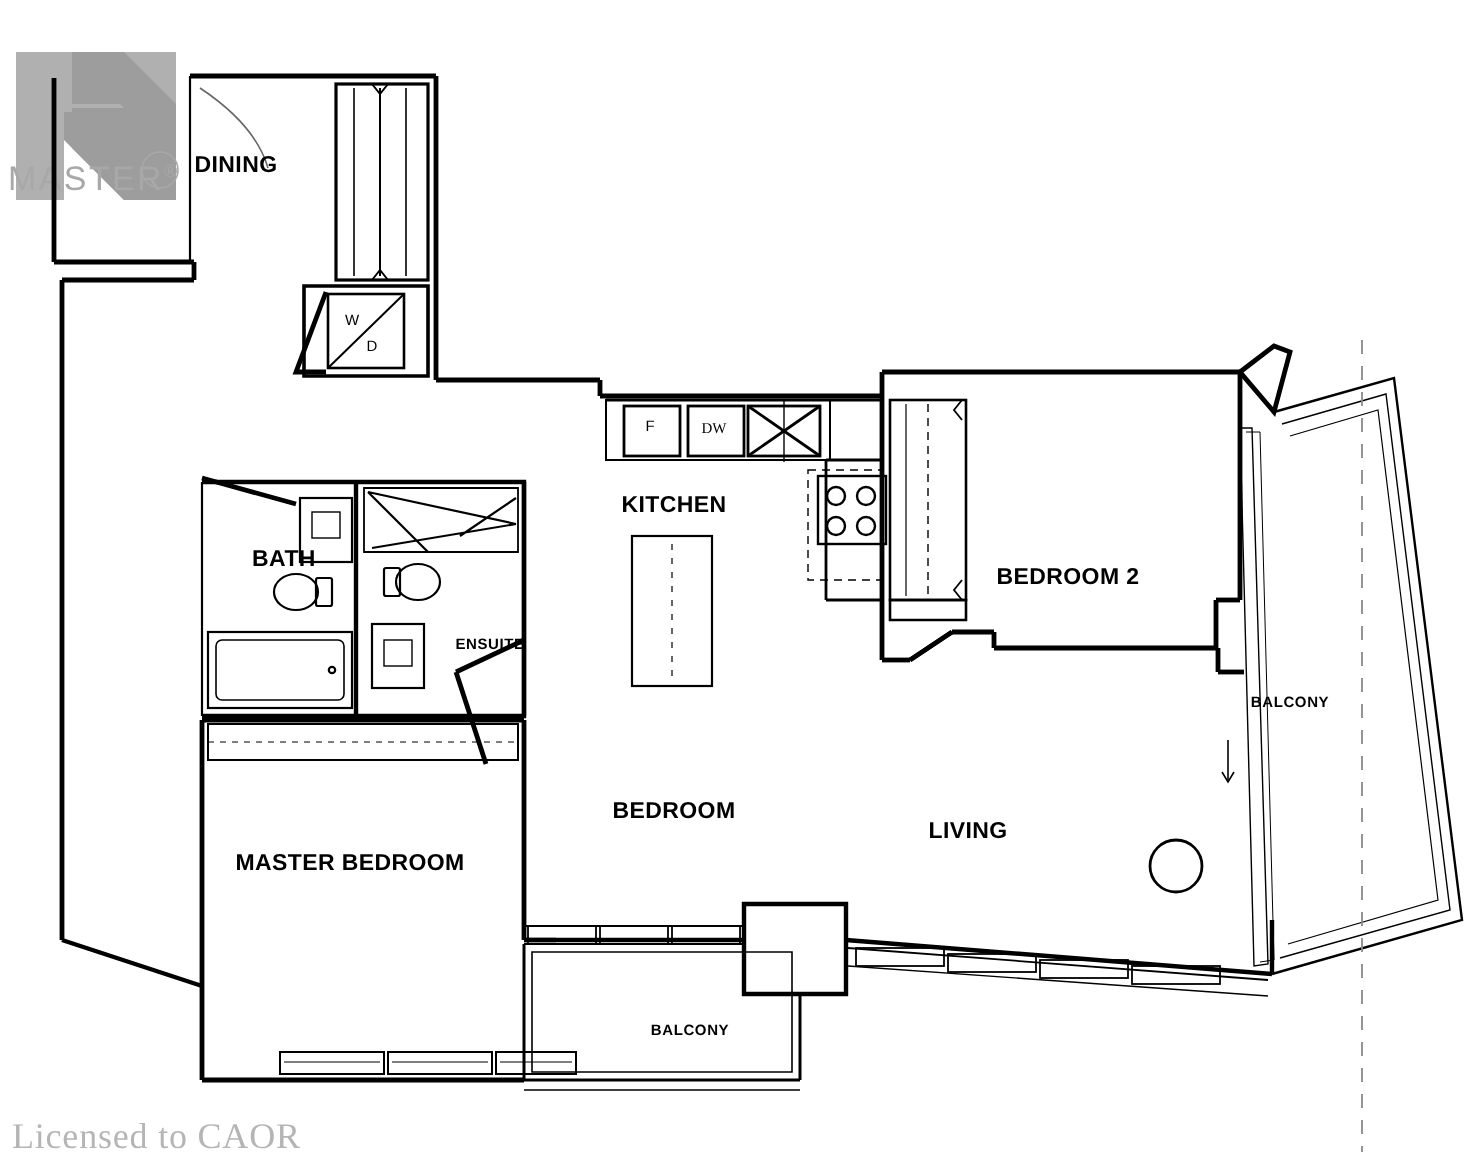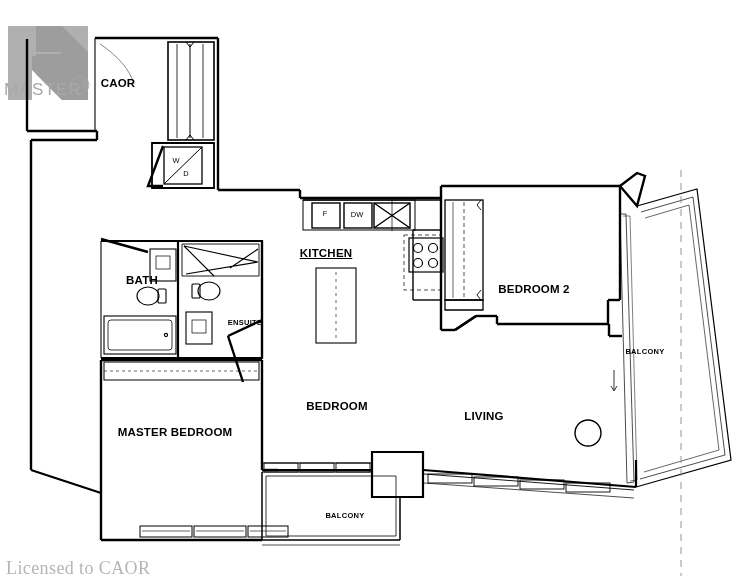"CAOR" div.room-label { text: CAOR -> DINING }
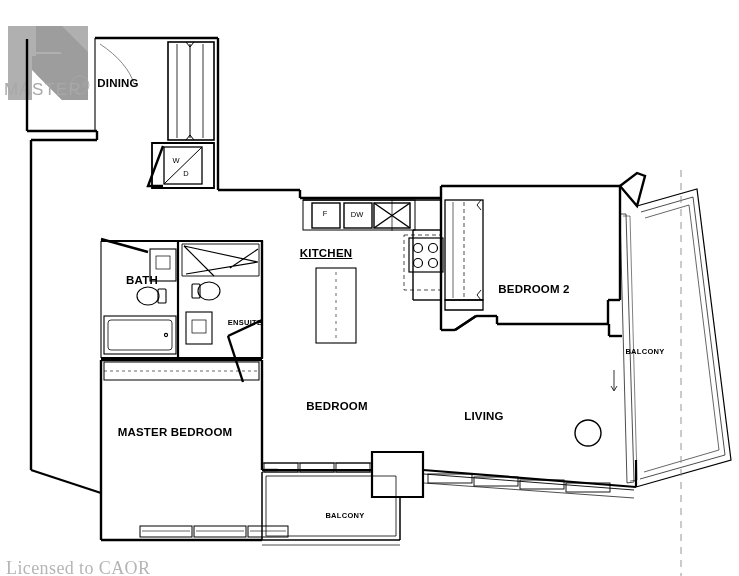"DW" div.room-label { font-family: none -> Liberation Serif, serif }
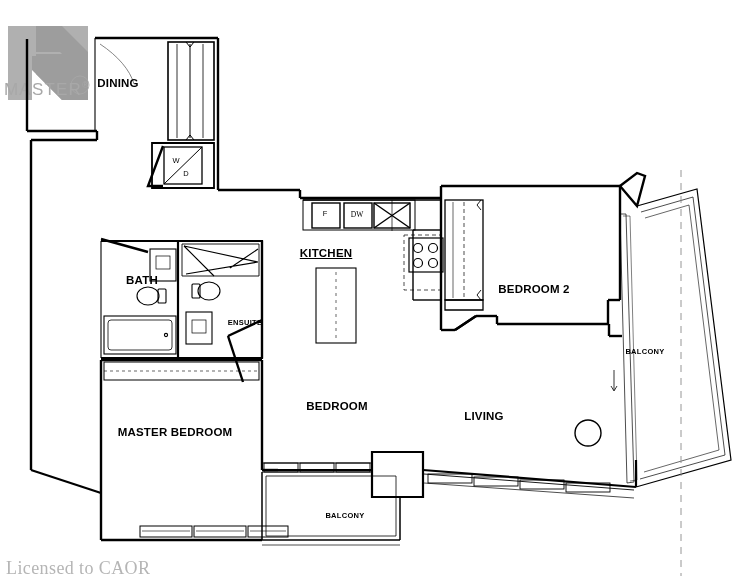"KITCHEN" div.room-label { left: 326px -> 337px; text-decoration: underline -> none }
